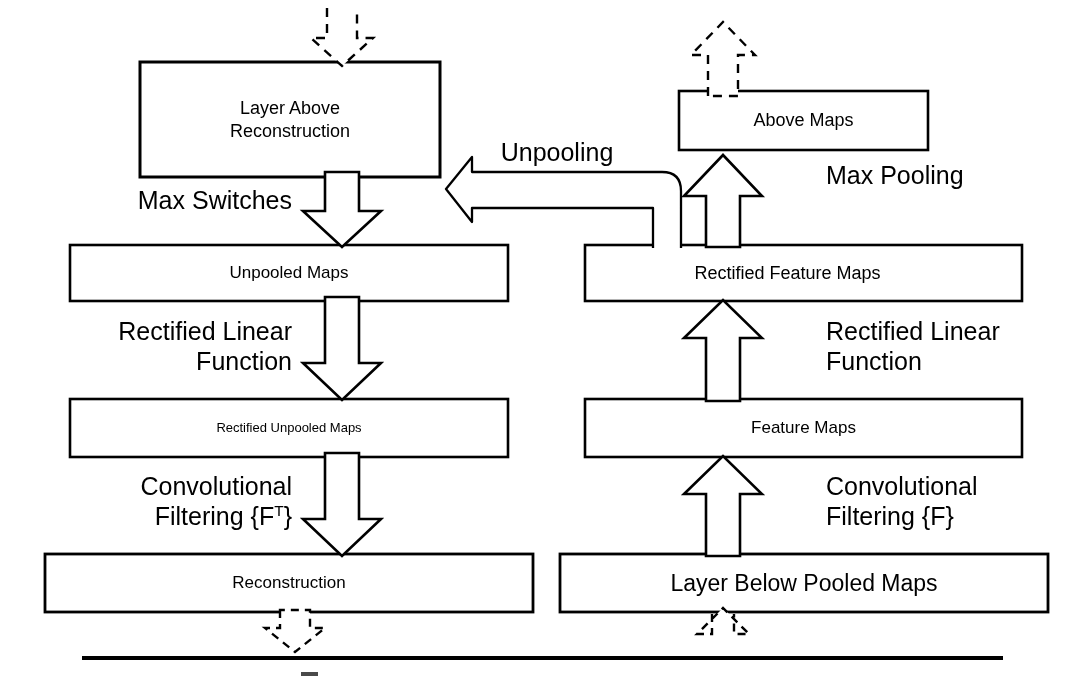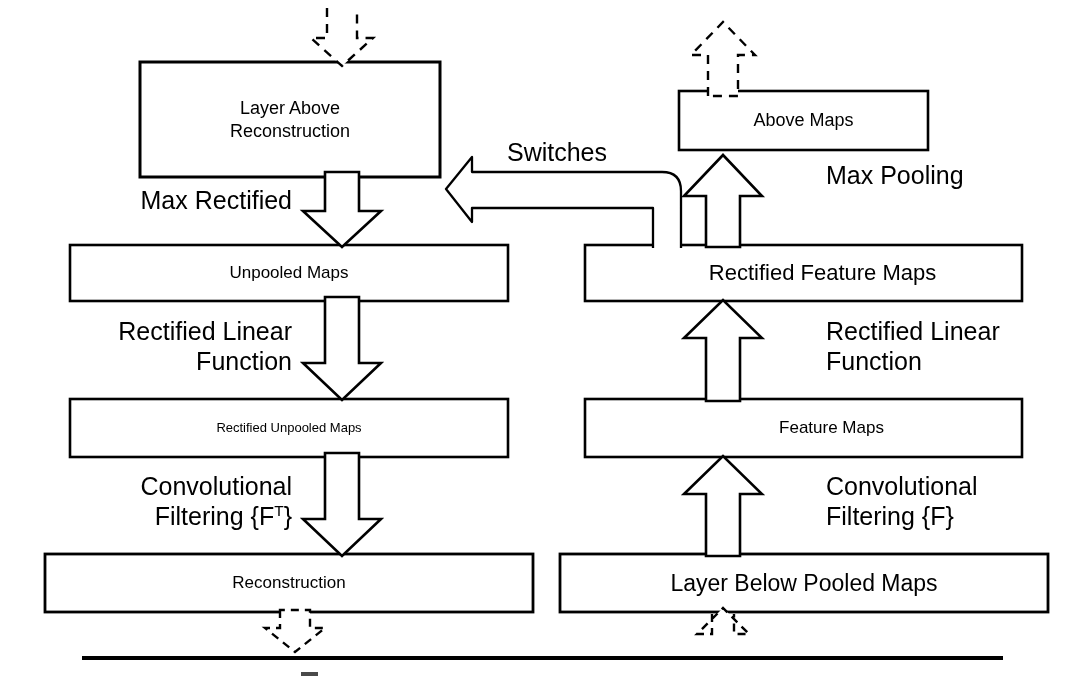"Switches" div.ann { text: Switches -> Unpooling }
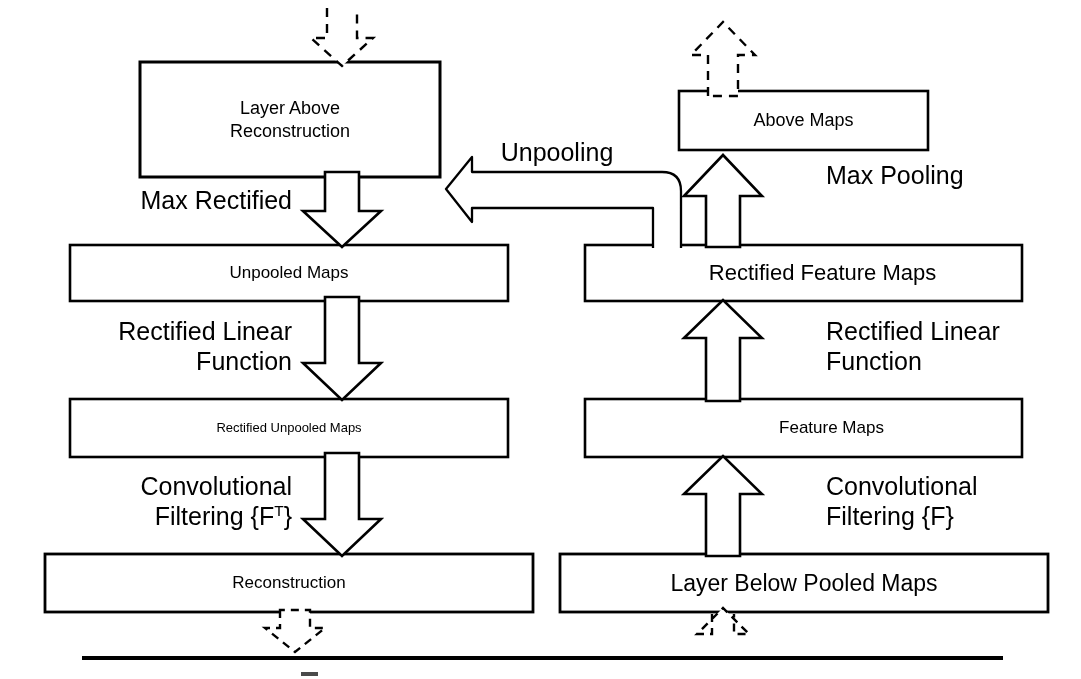"Max Rectified" div.ann { text: Rectified -> Switches }
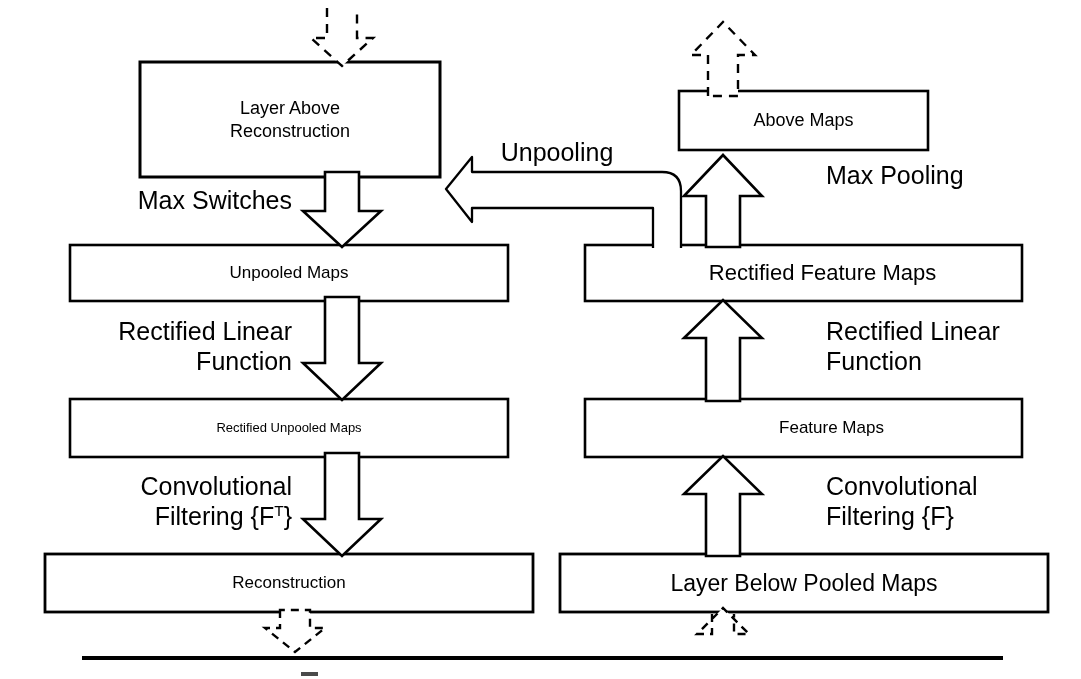"Rectified Feature Maps" div.box-label { font-size: 22px -> 18px; left: 604px -> 569px }
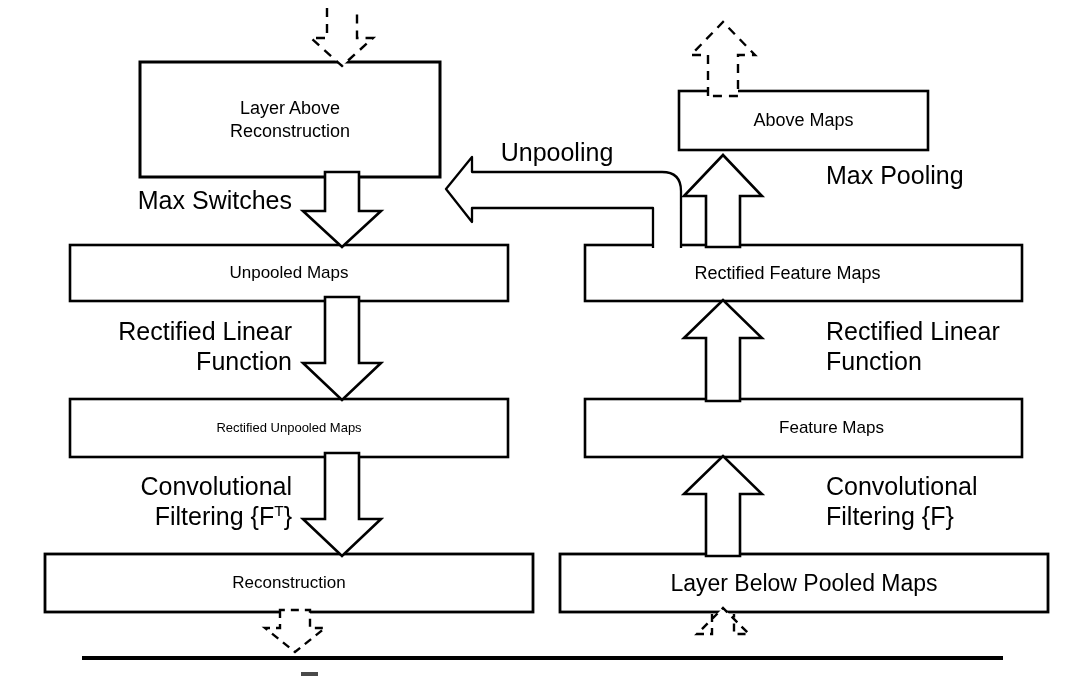"Feature Maps" div.box-label { margin-left: 28px -> none }
